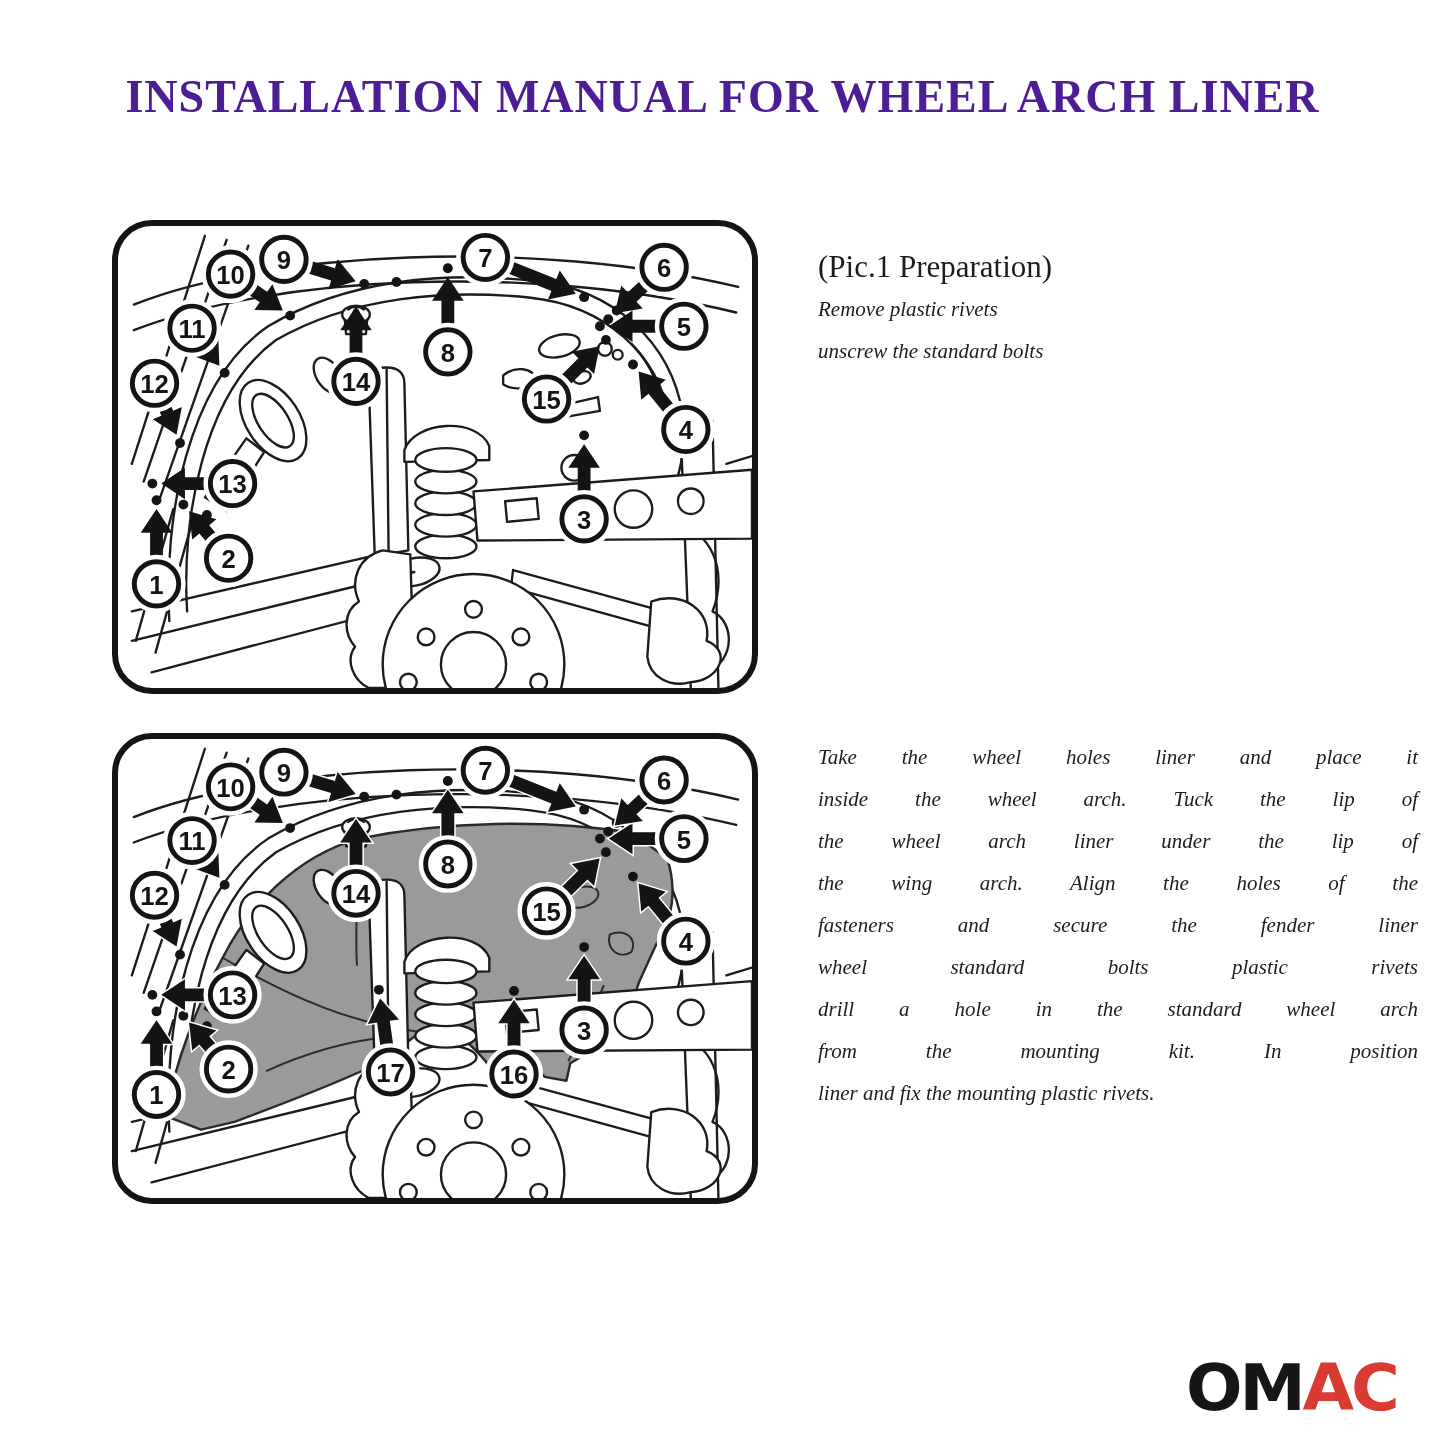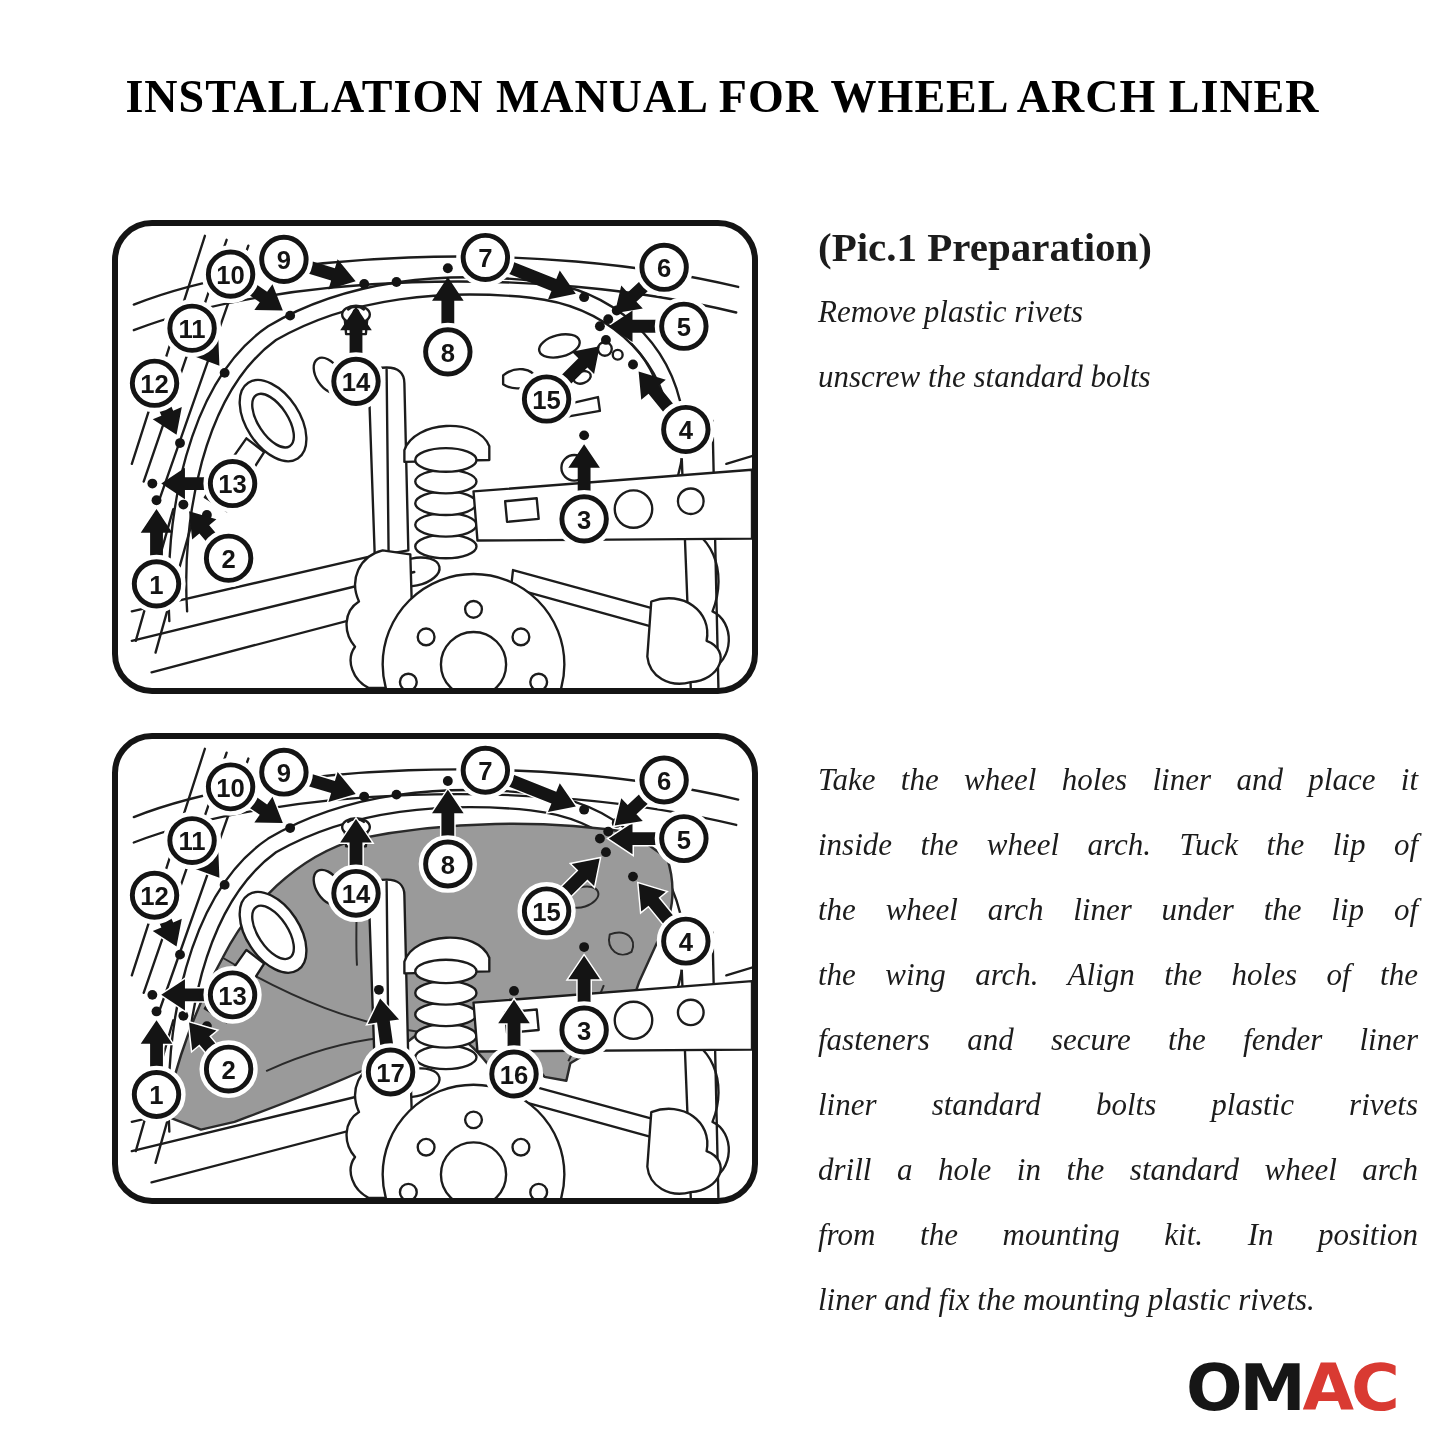"INSTALLATION MANUAL FOR WHEEL ARCH" .page-title { color: #000000 -> #4c1d95 }
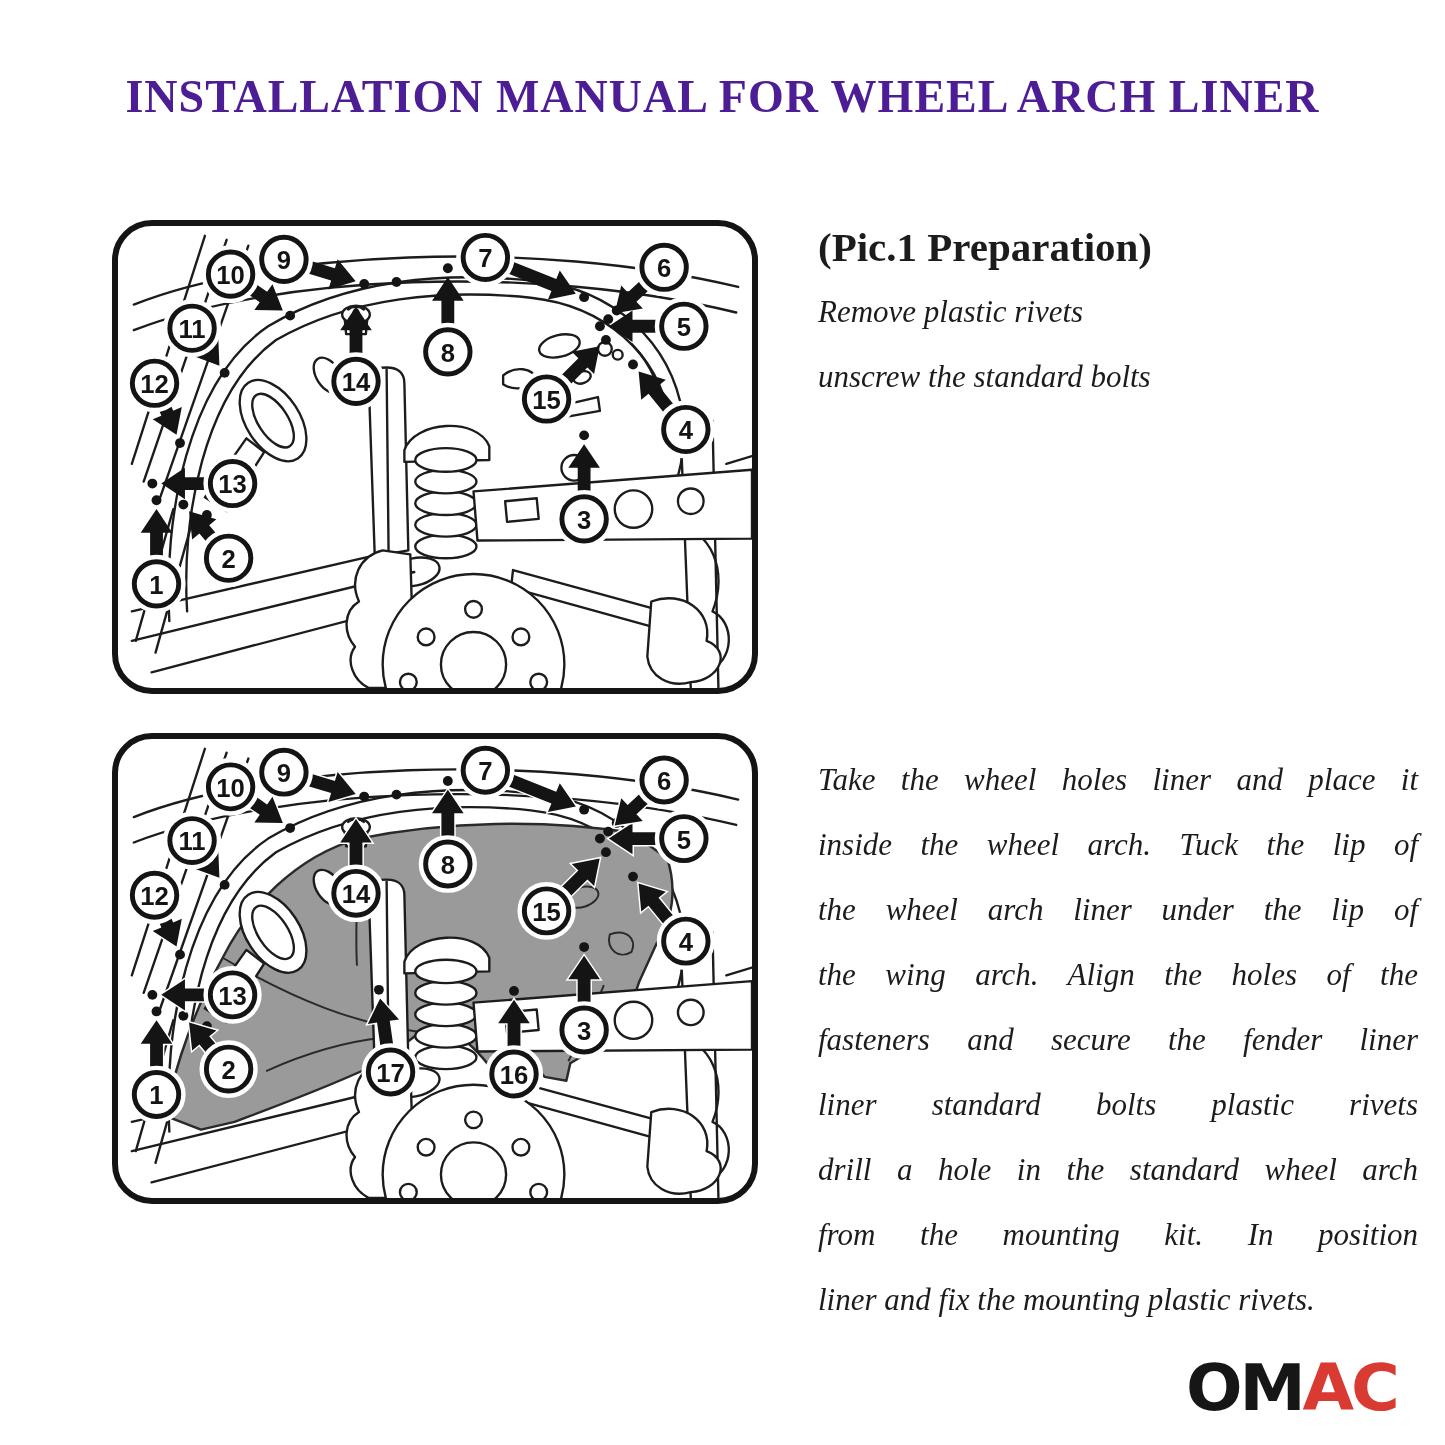"(Pic.1 Preparation)" .tb-heading { font-size: 41px -> 31px; font-weight: bold -> normal; margin-top: none -> 20px }
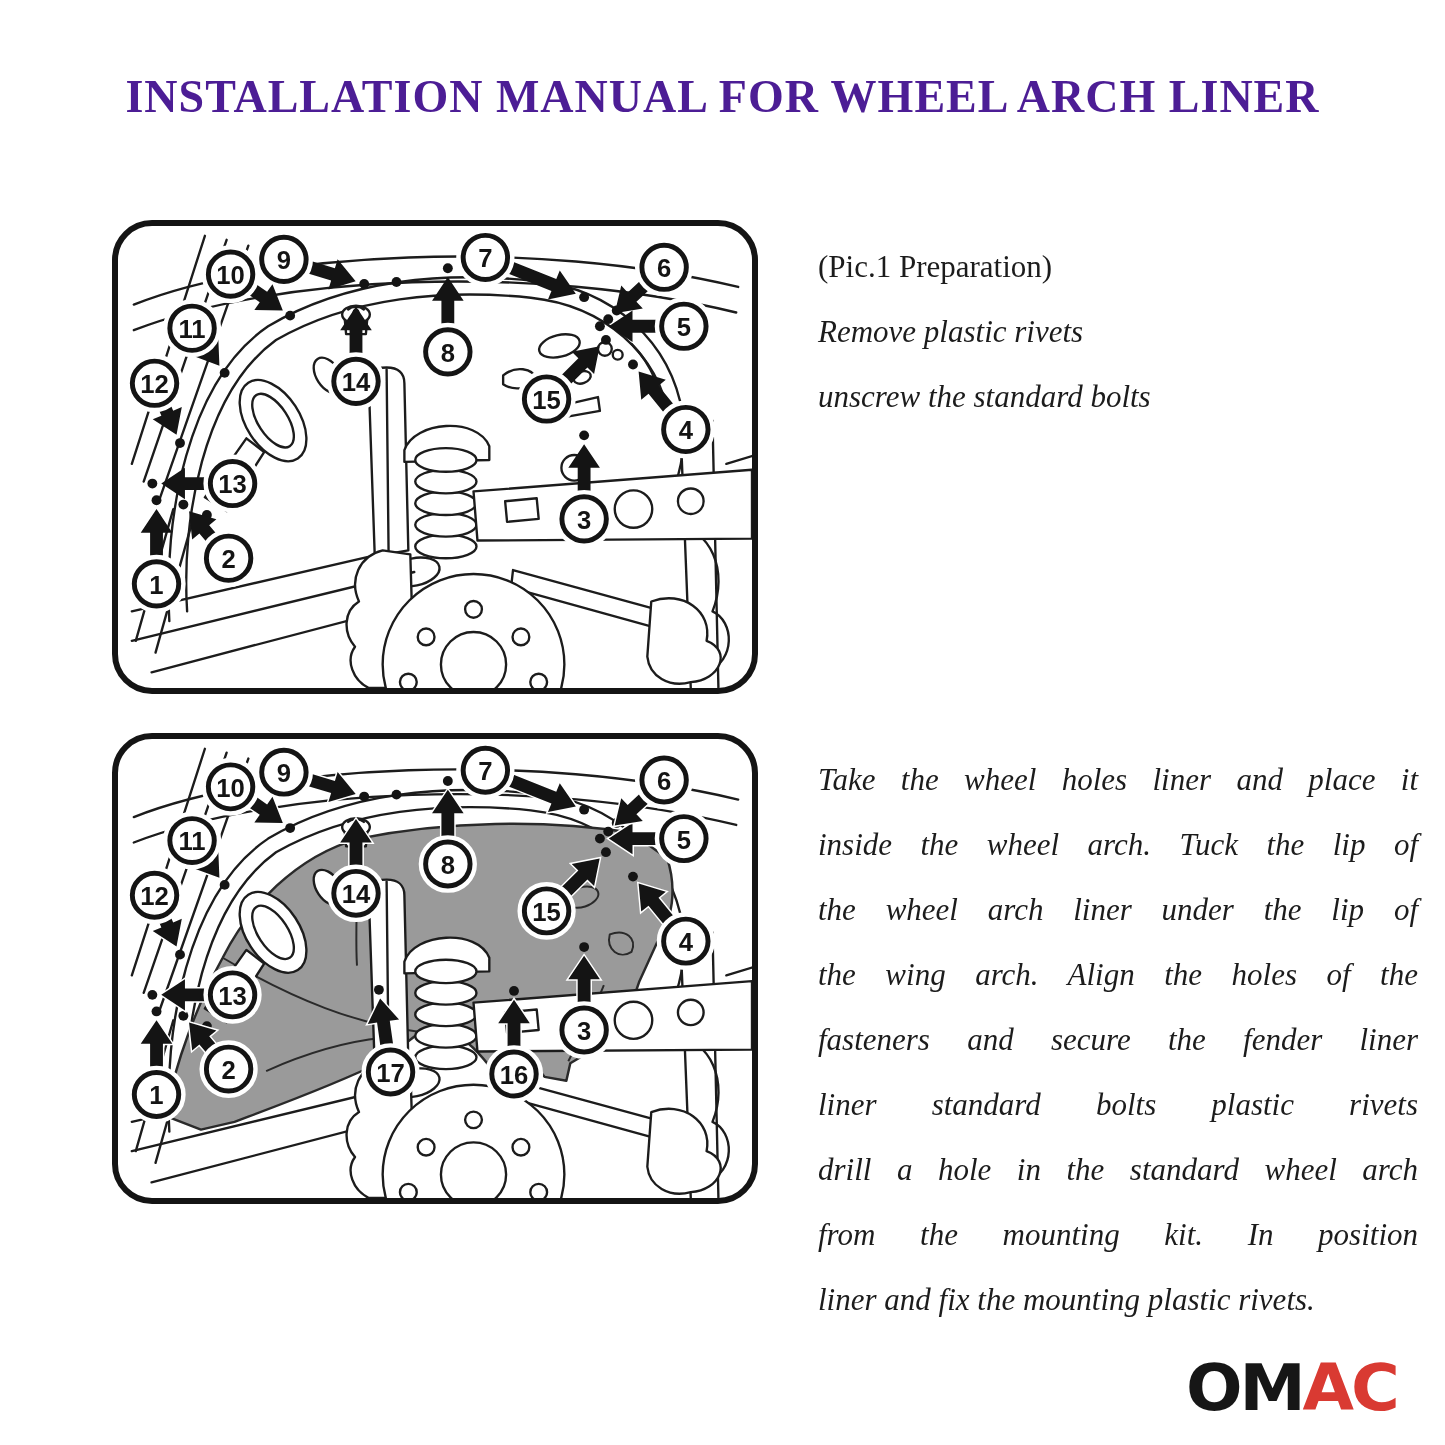"Remove plastic rivets" .tline { font-size: 31px -> 21px; margin-top: 23px -> none }
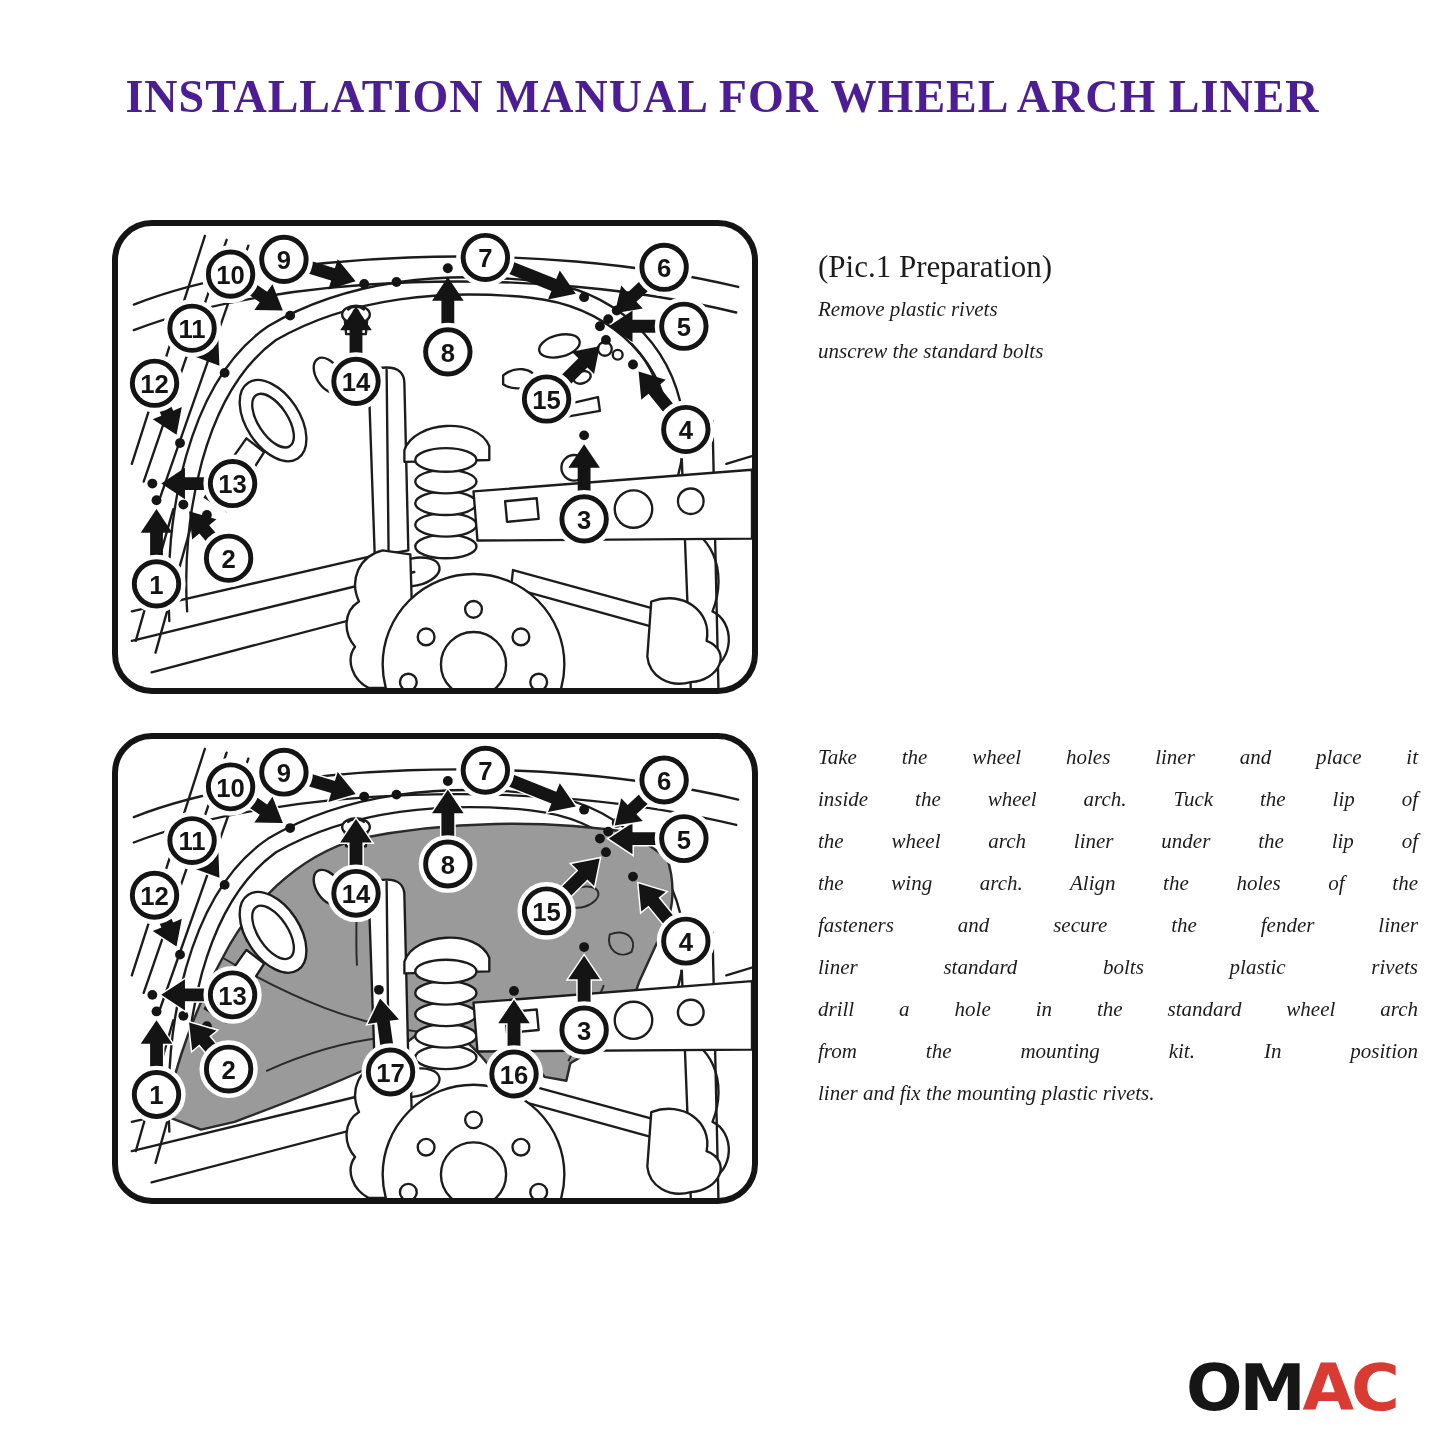"liner standard bolts plastic rivets" div.tline { text: liner -> wheel }
